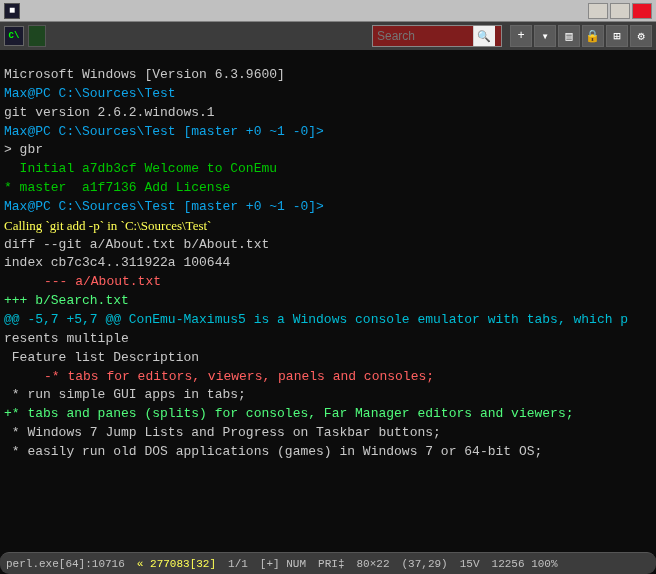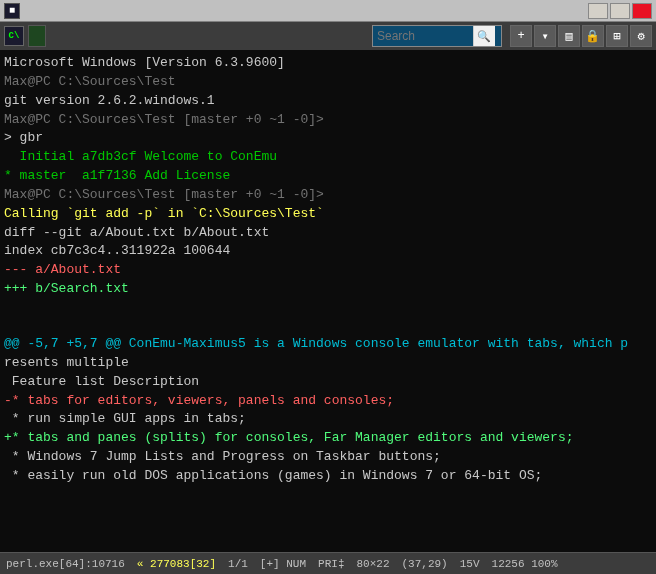"Search" .search-box { background: #0c4a6e -> #7f1d1d }
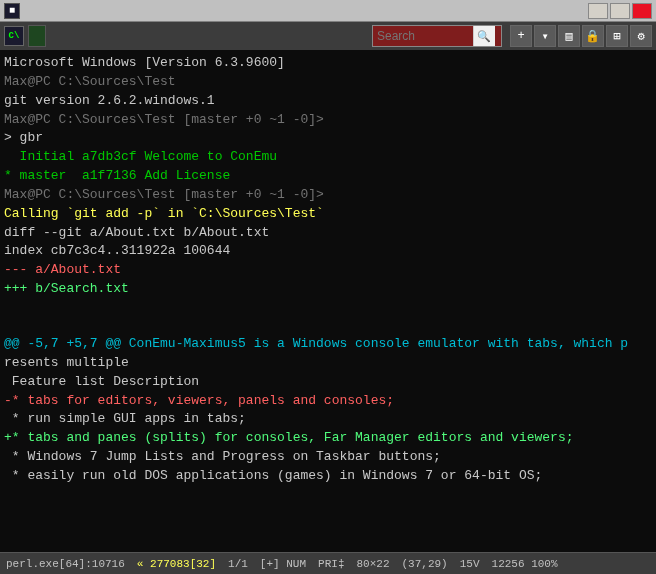"Microsoft Windows [Version 6.3.9600]" .terminal { padding: 4px 4px -> 16px 4px }
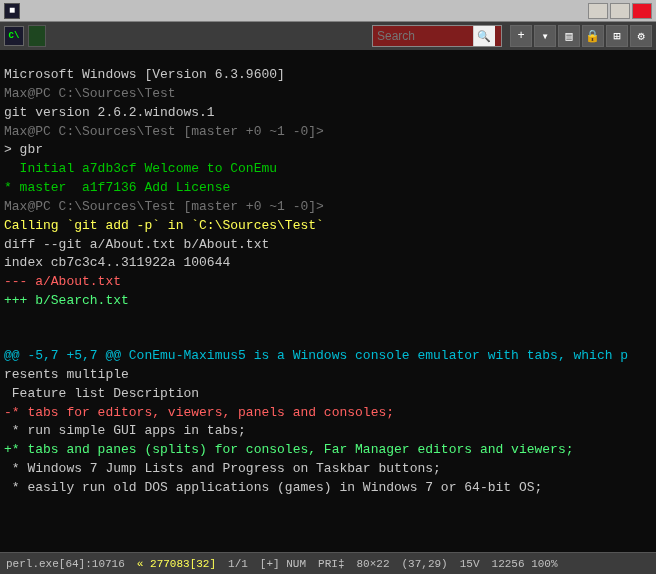"Max@PC C:\Sources\Test" .cyan { color: #737373 -> #0ea5e9 }
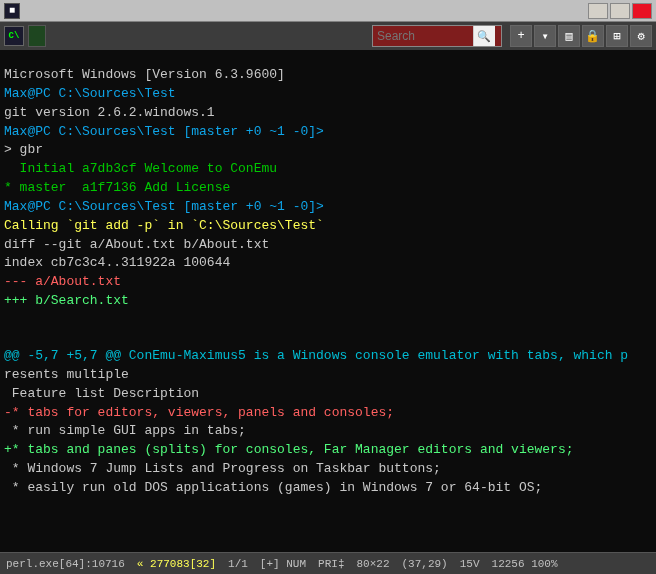"Calling `git add -p` in" .yellow { font-family: none -> Liberation Serif, serif }
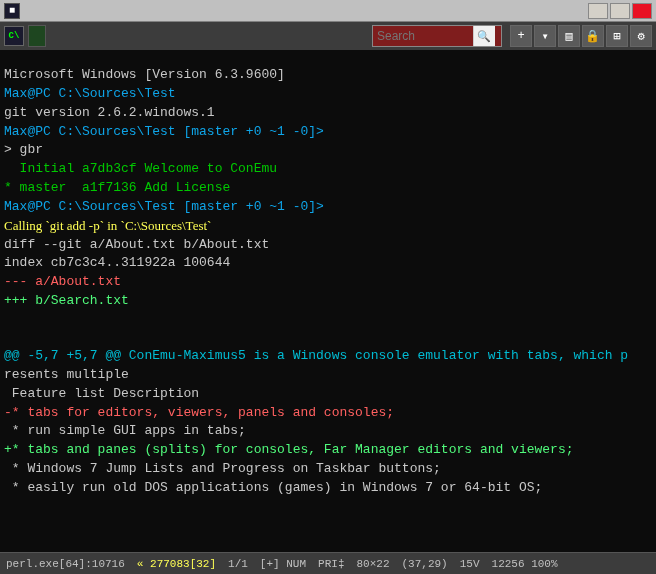"--- a/About.txt" .diff-minus { margin-left: none -> 40px }
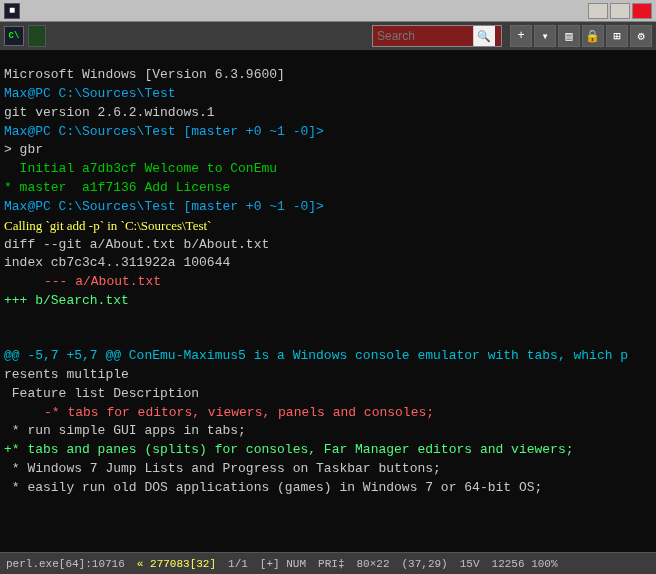"@@ -5,7 +5,7 @@ ConEmu-Maximus5" .diff-at { margin-top: 36px -> none }
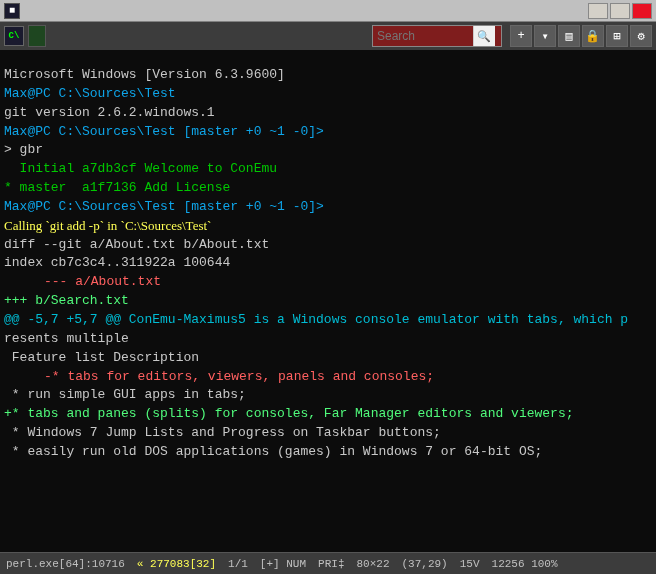"perl.exe[64]:10716" .status-bar { border-radius: none -> 9px }
